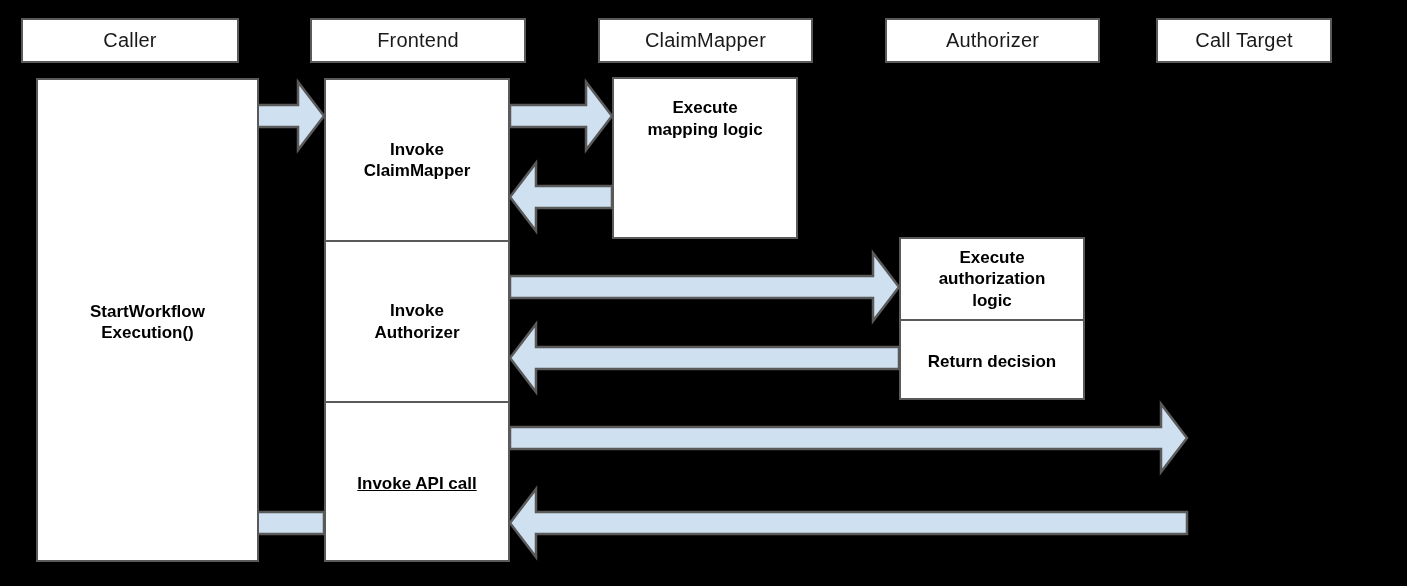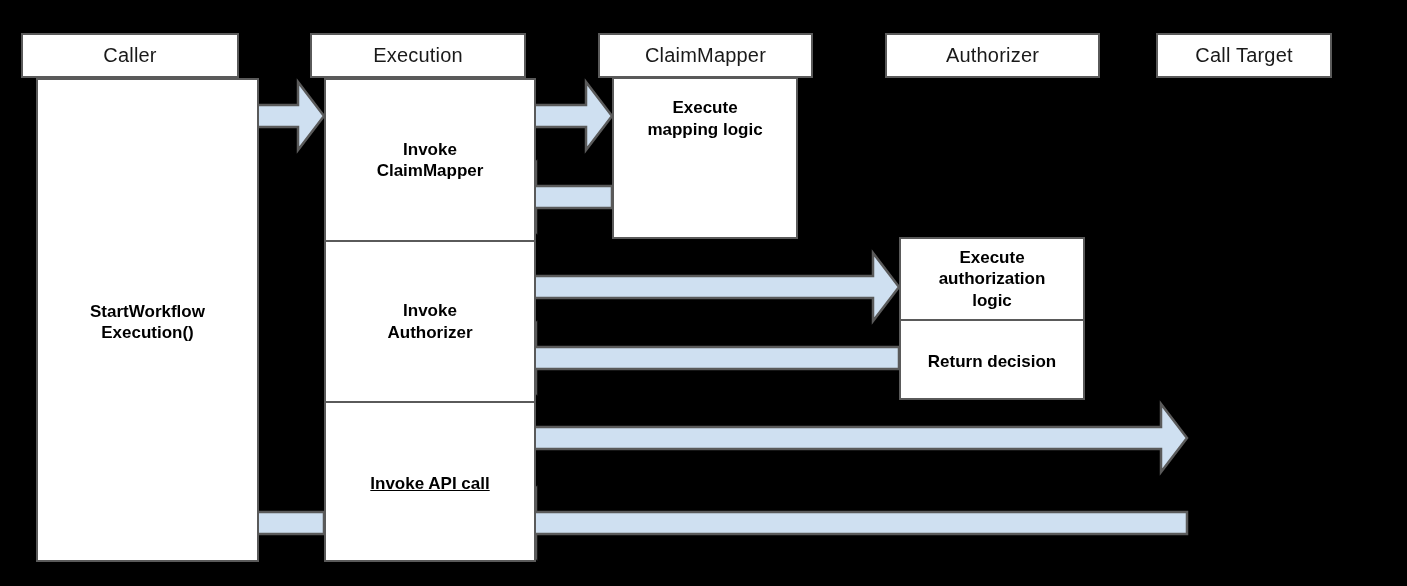"Caller" .lifeline-header { margin-top: 15px -> none }
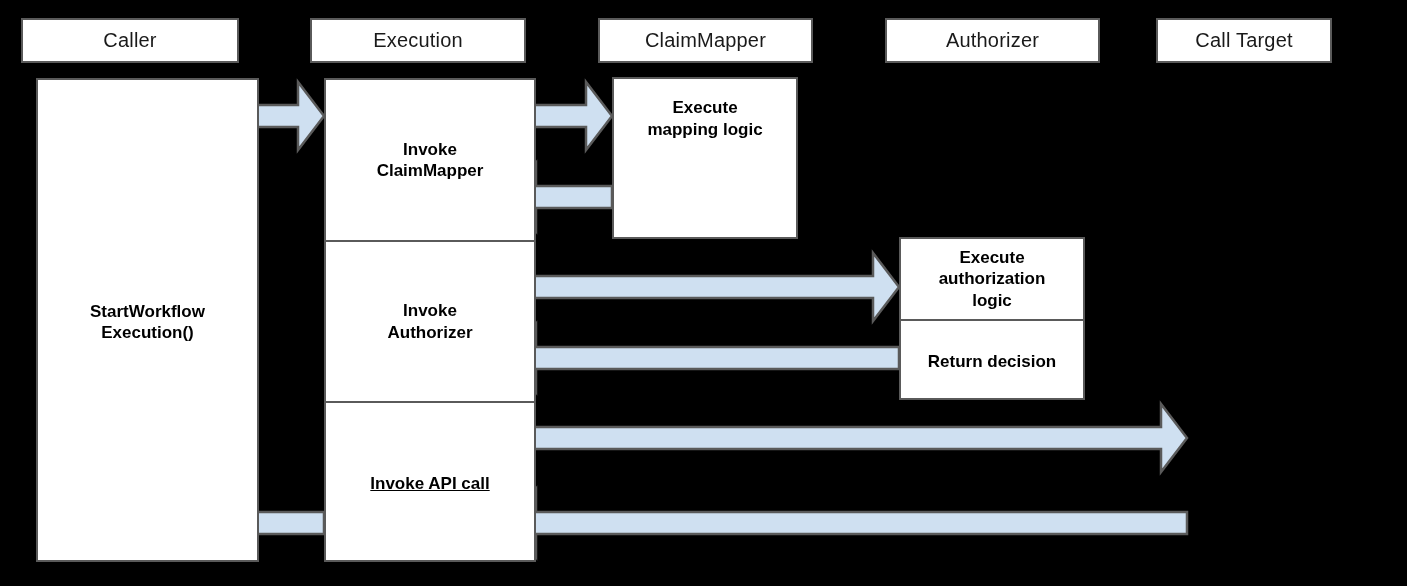"Execution" span { text: Execution -> Frontend }
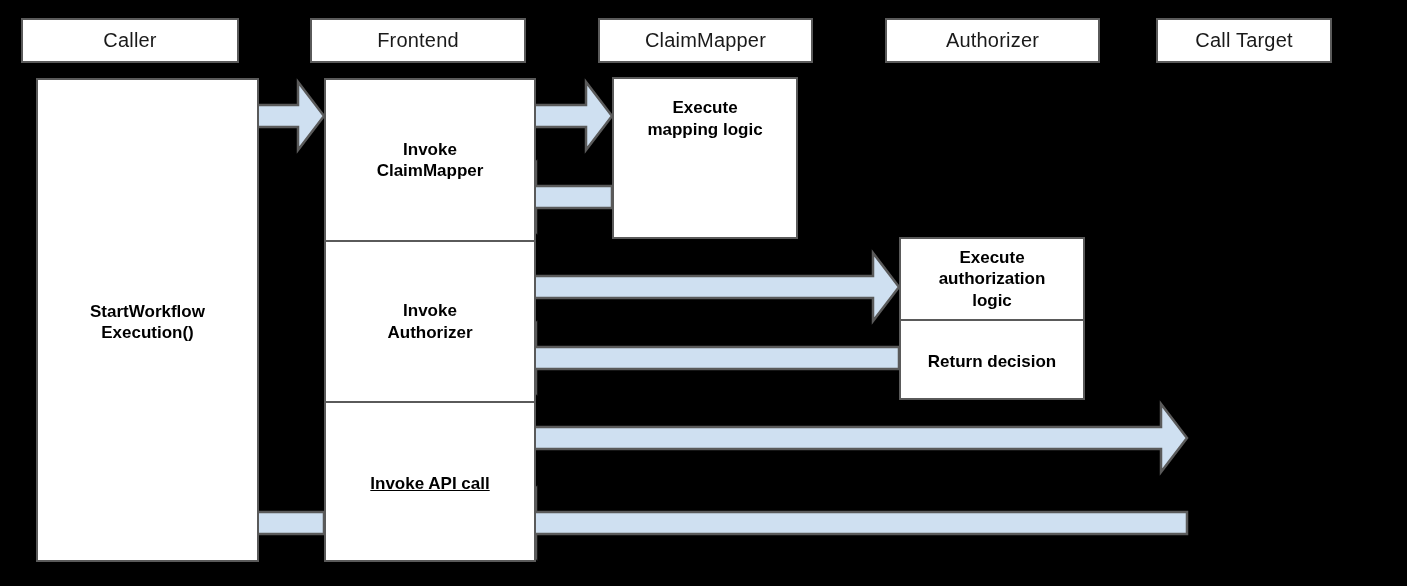"Invoke" div.activation { width: 212px -> 186px }
